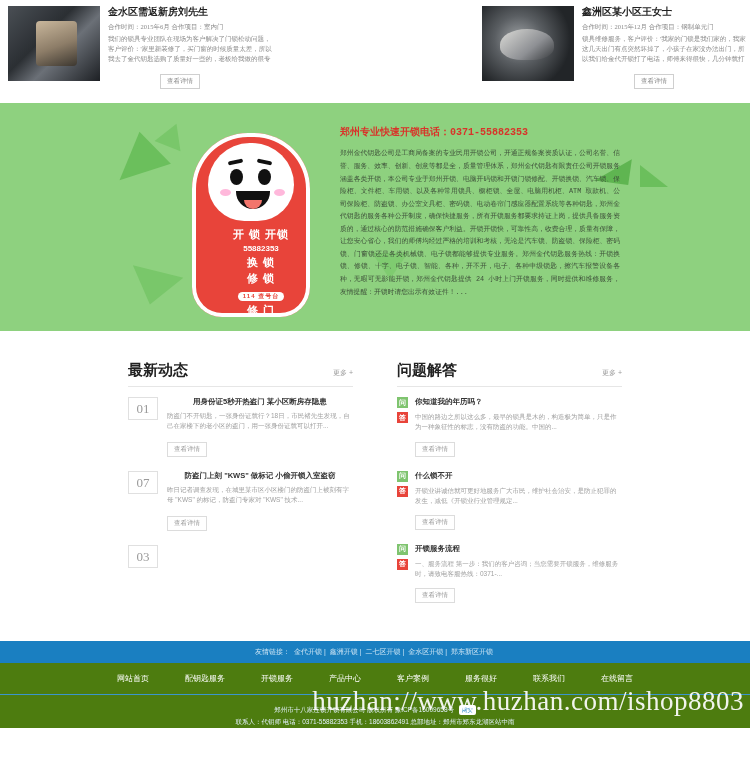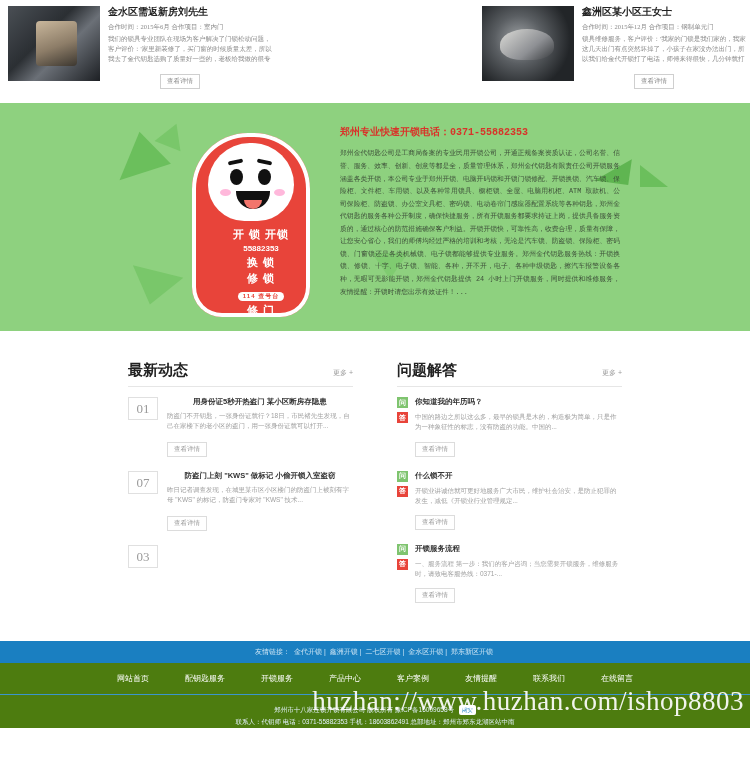"友情提醒" span { text: 友情提醒 -> 服务很好 }
